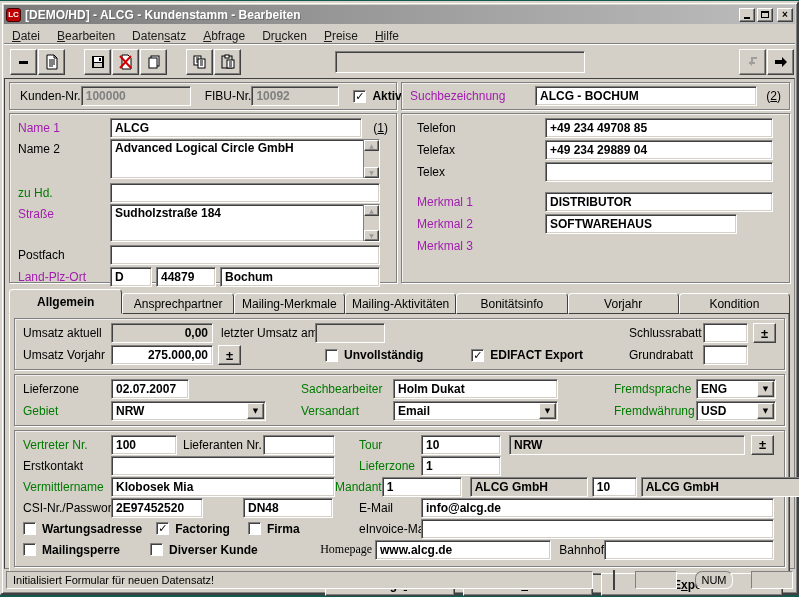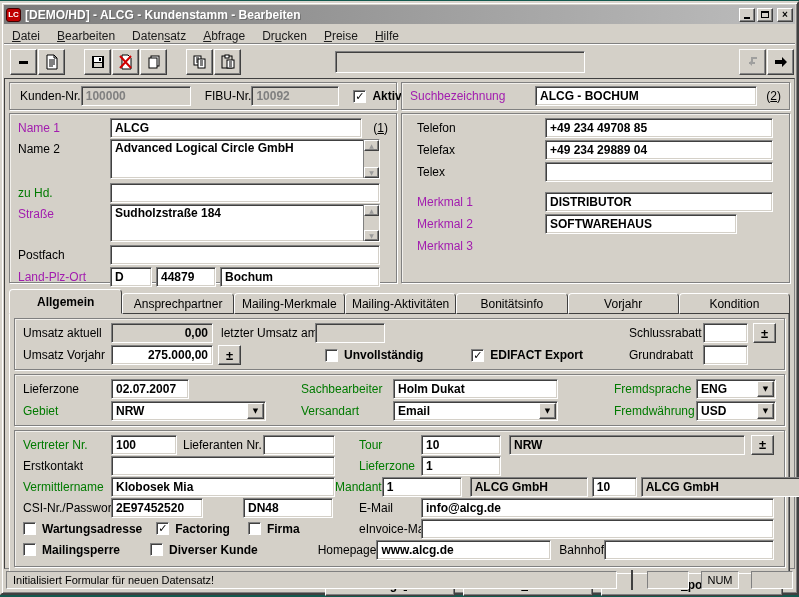"Homepage" span.lb { font-family: none -> Liberation Serif, serif }
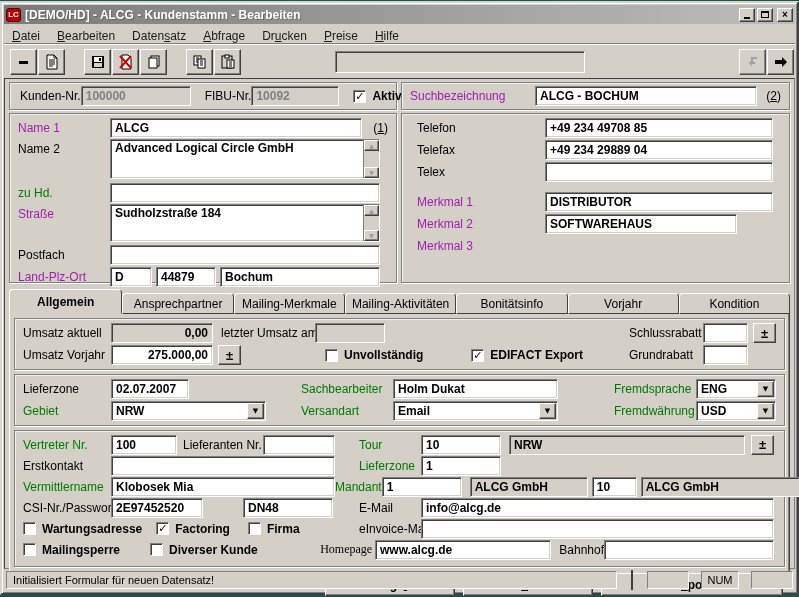"Initialisiert Formular für neuen" .statusbar { gap: 12px -> 18px }
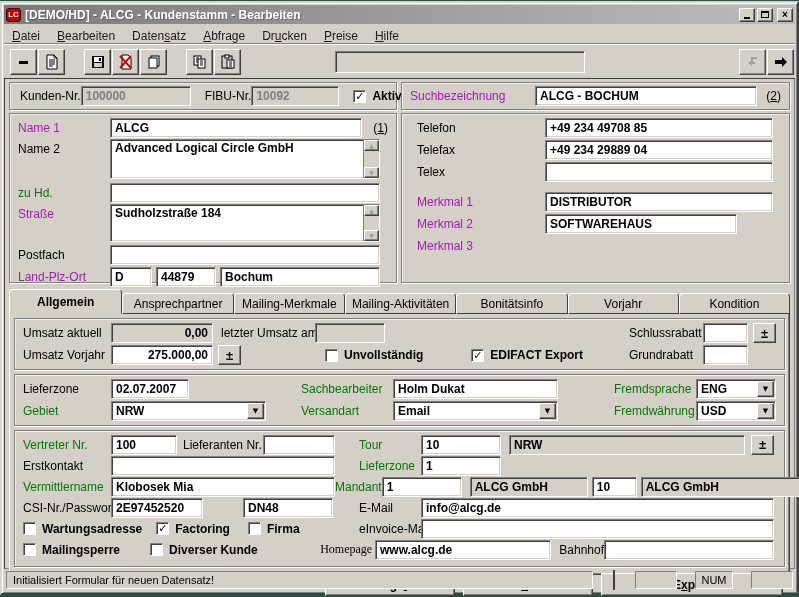"NUM" span.sp { border-radius: none -> 7px }
